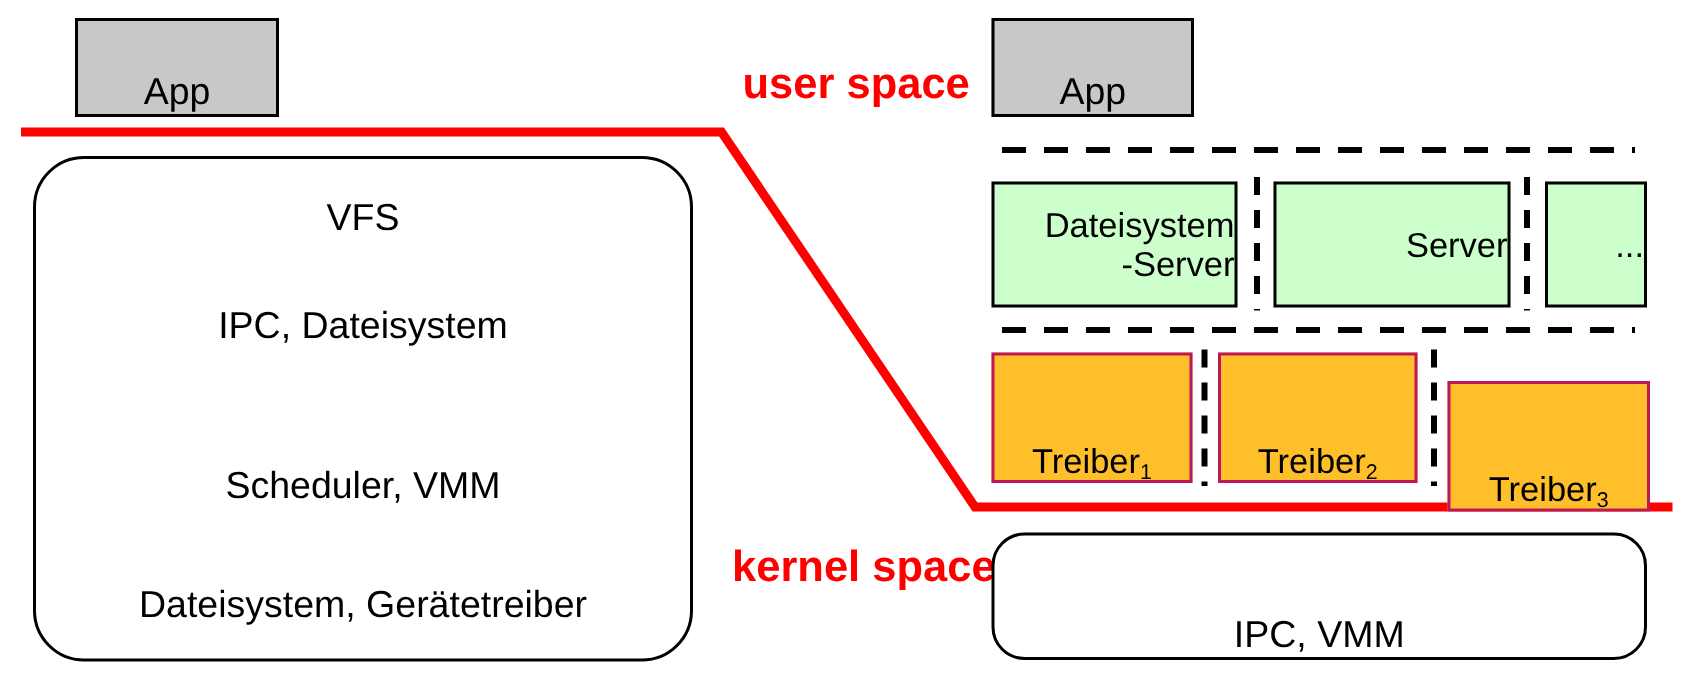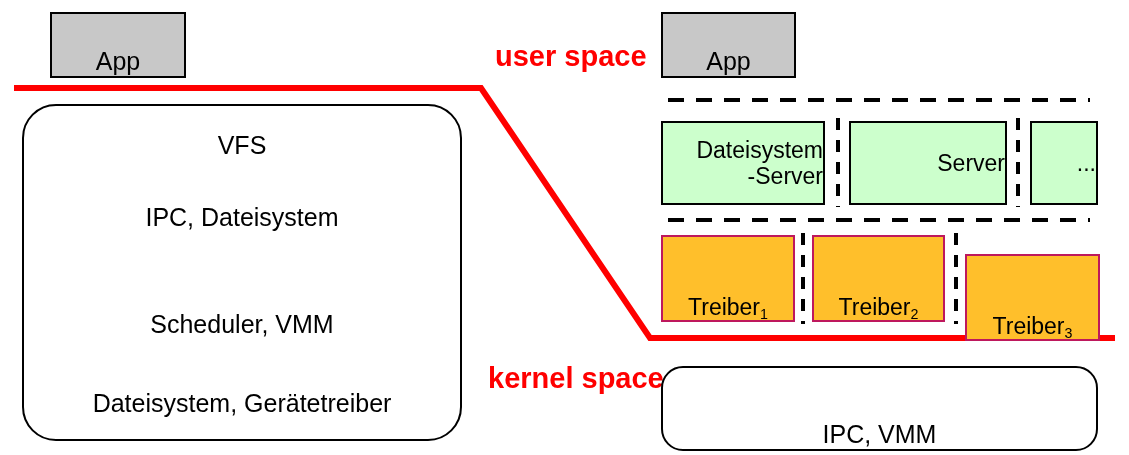"IPC, VMM" div.box { margin-top: 11px -> none }
